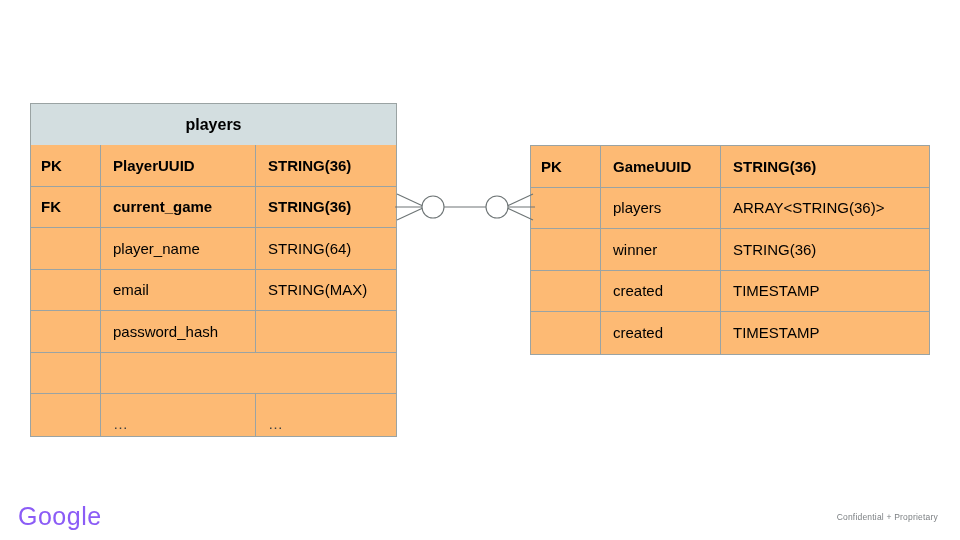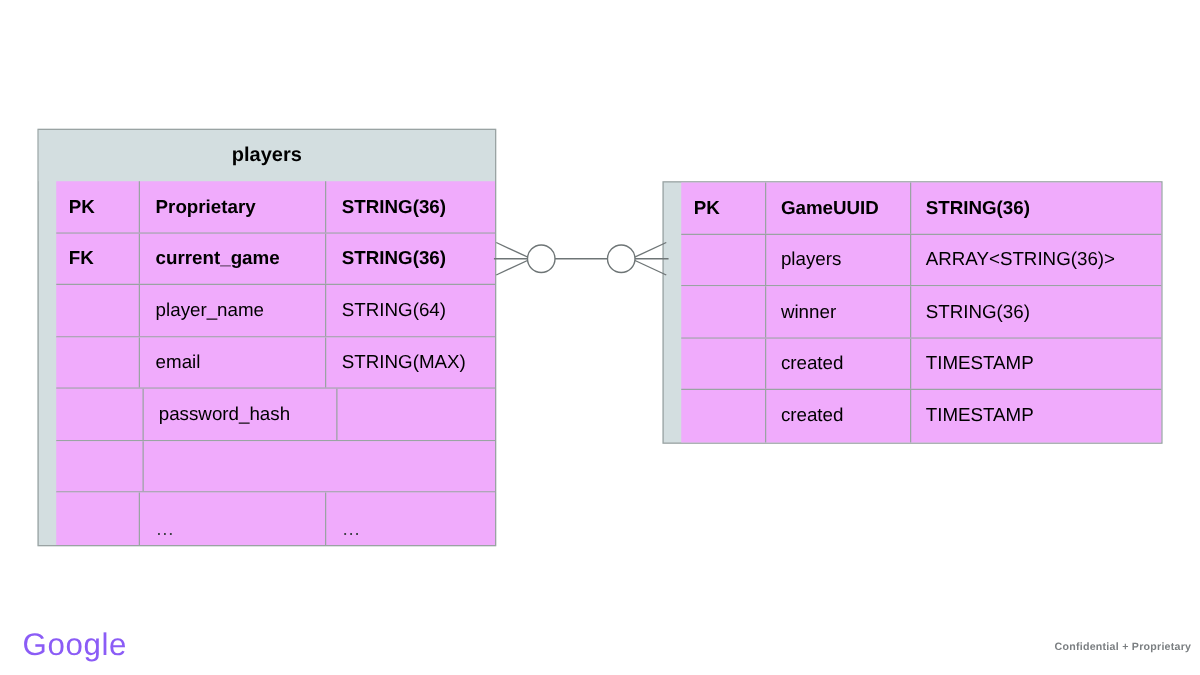"PK" .er-row { background: #f0abfc -> #fdba74; margin-left: 14px -> none }
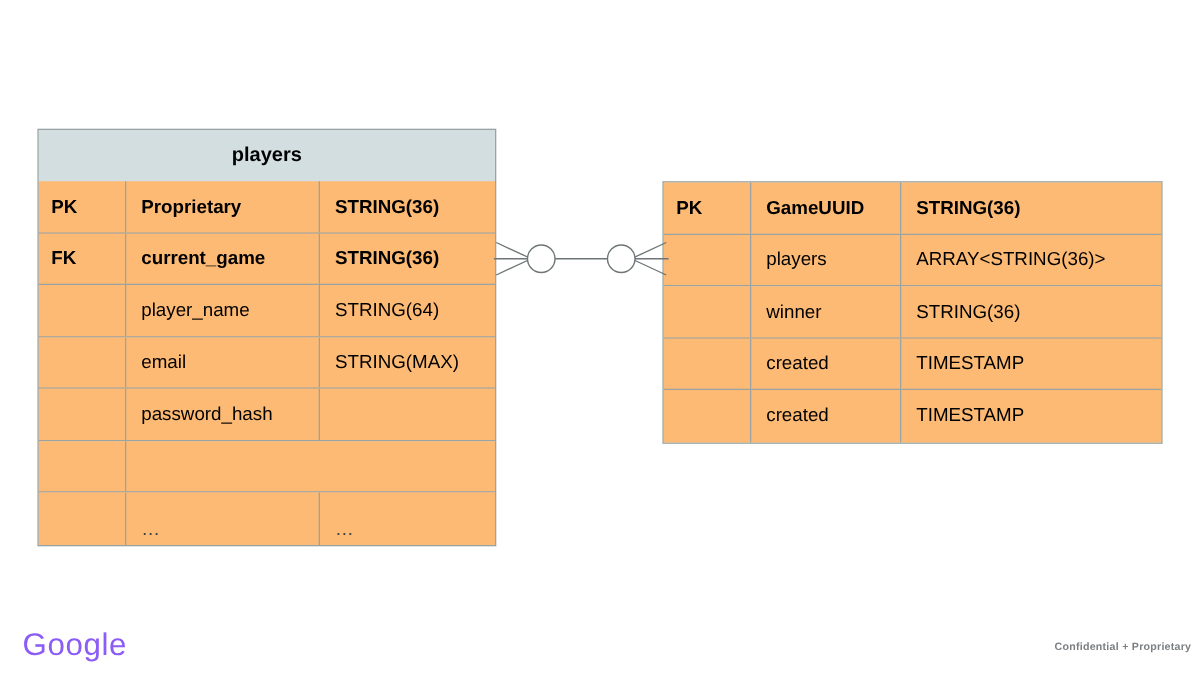"Proprietary" div.cell-name { text: Proprietary -> PlayerUUID }
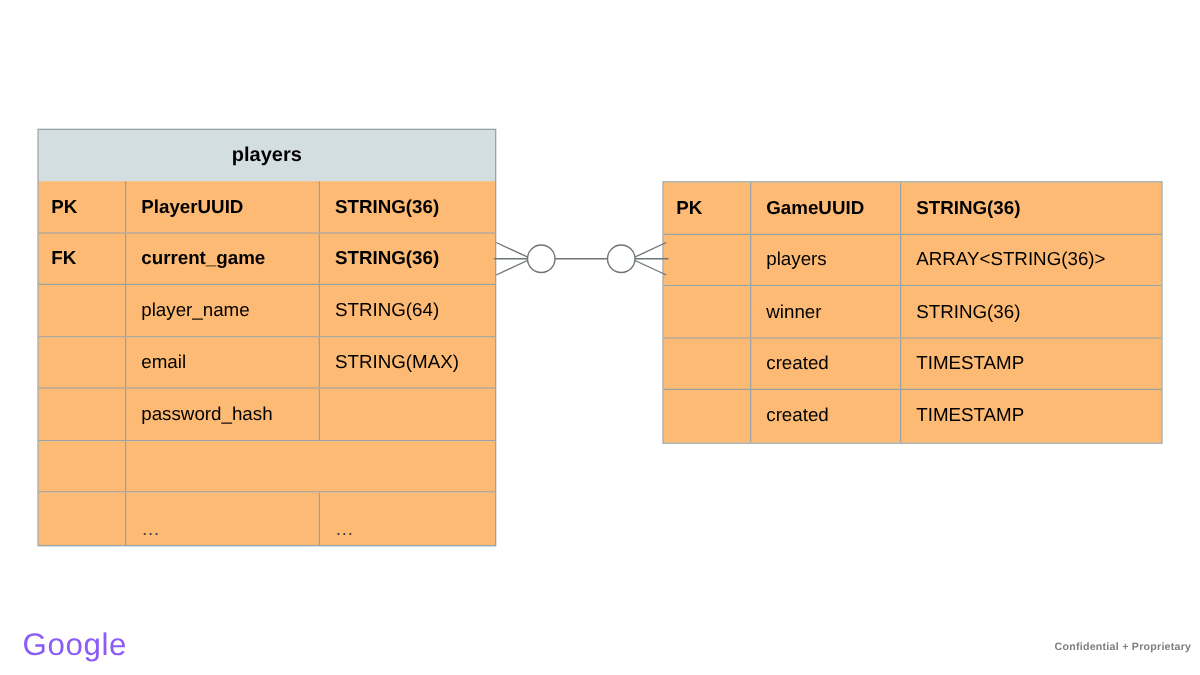"Confidential + Proprietary" .footer-note { font-weight: bold -> none; right: 7px -> 22px }
